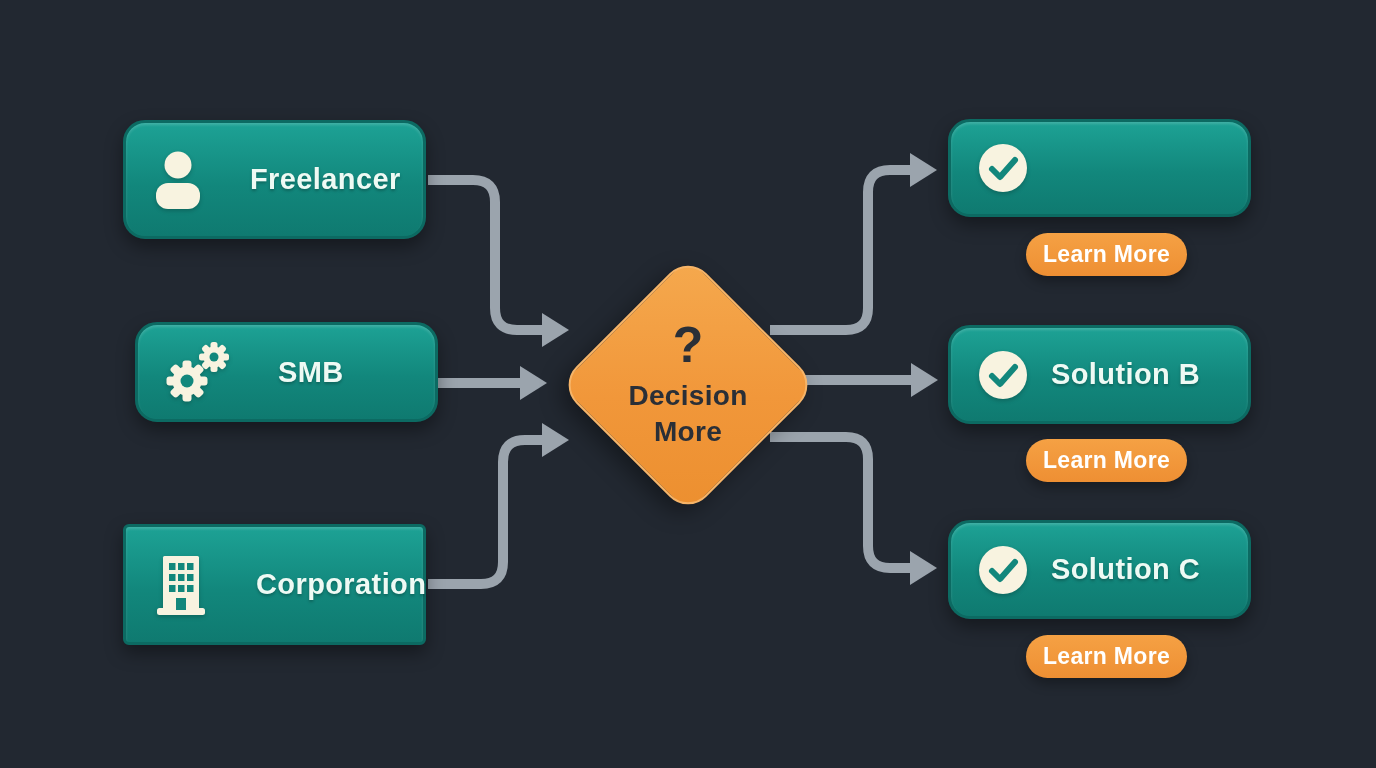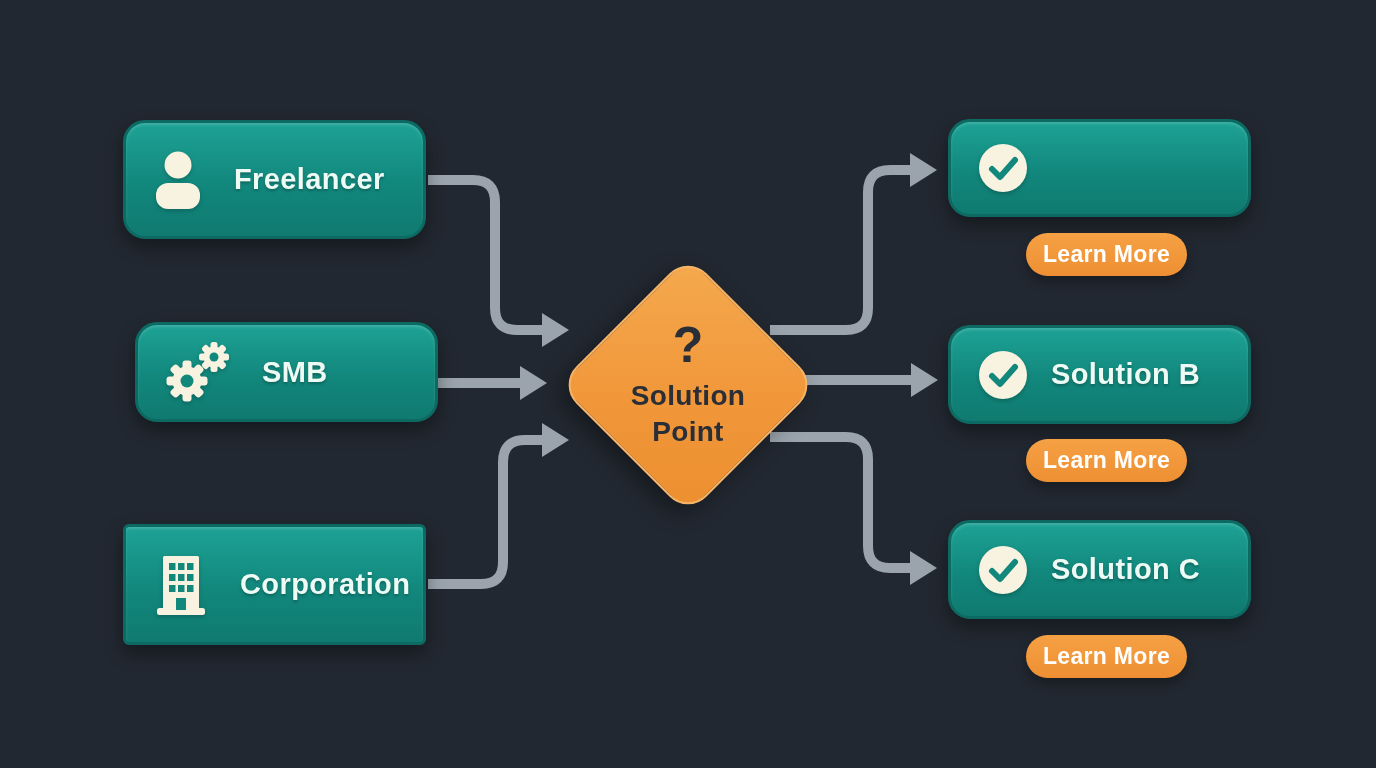"Freelancer" .source { gap: 28px -> 44px }
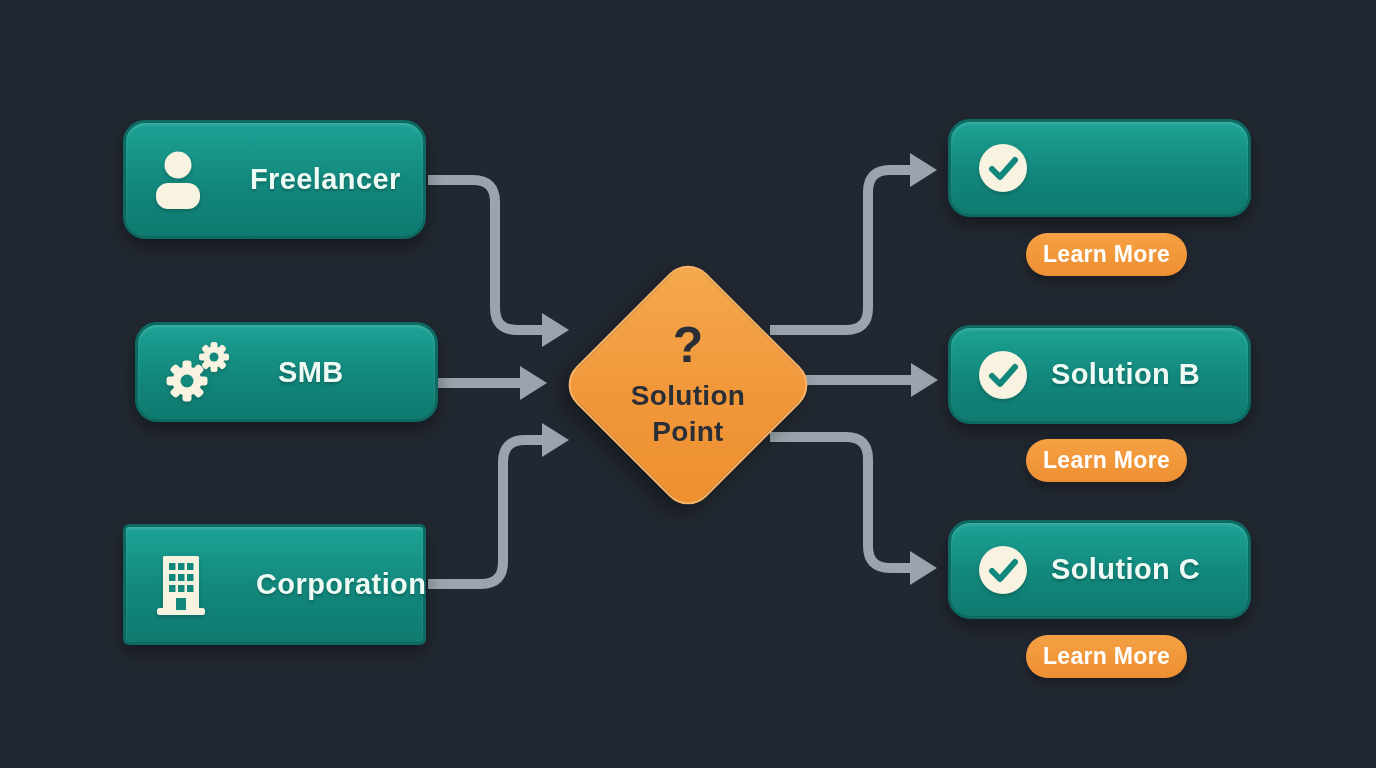"Solution" div.decision-line { text: Solution -> Decision }
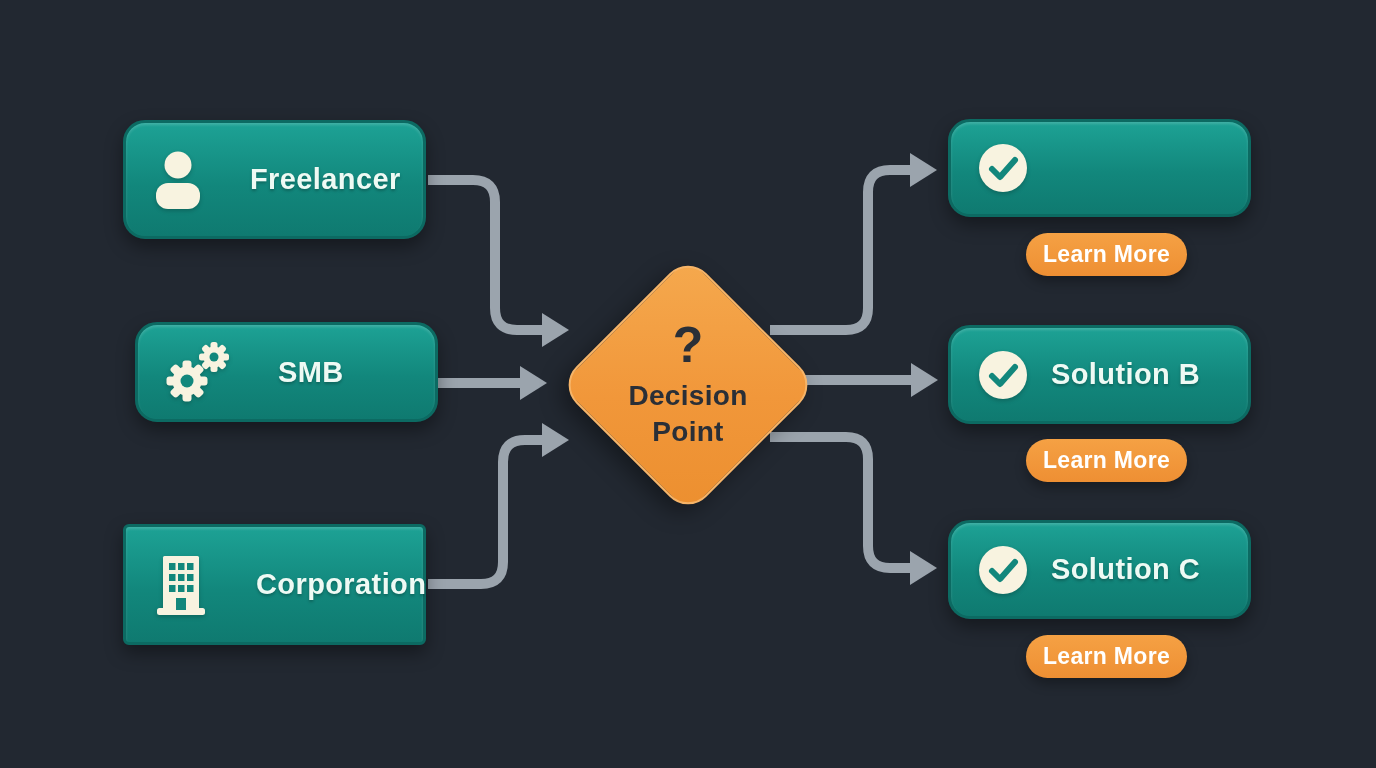"Point" div.decision-line { text: Point -> More }
